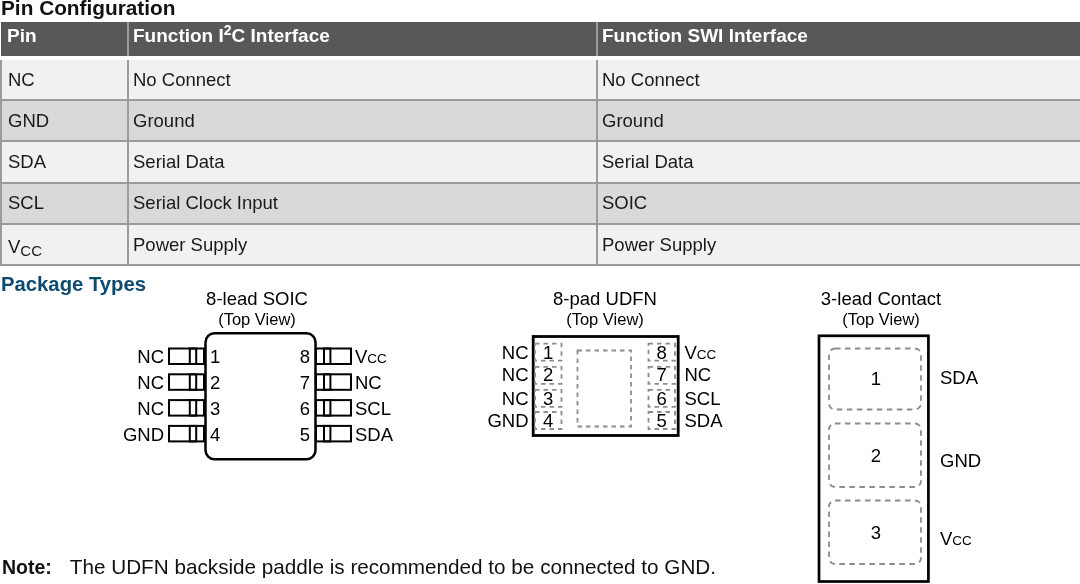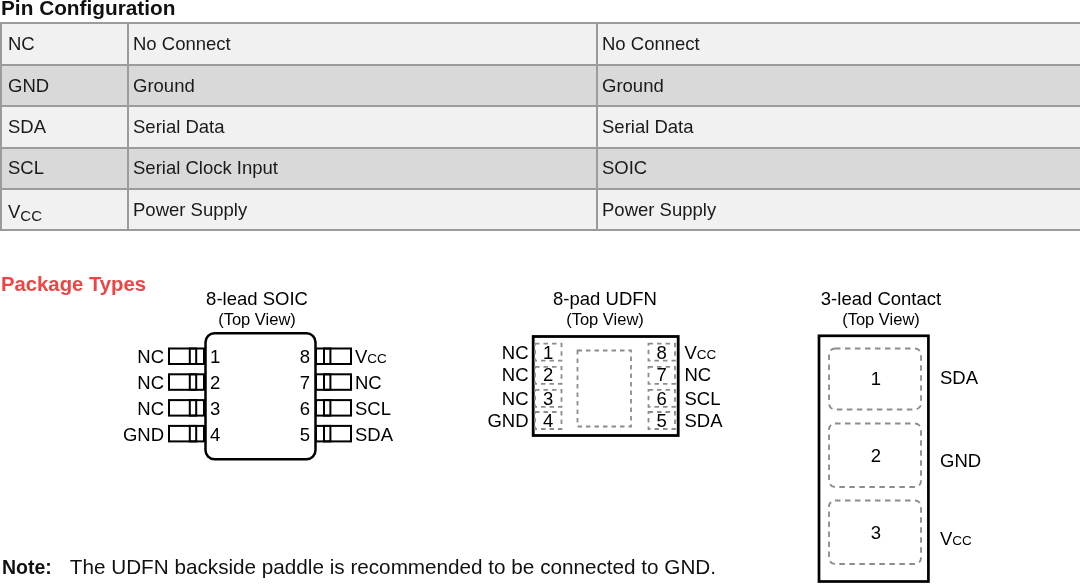"Pin" tr { html: none -> <tr> <th>Pin</th> <th>Function I<sup>2</sup>C Interface</th> <th>Function SWI Interface</th> </tr> }
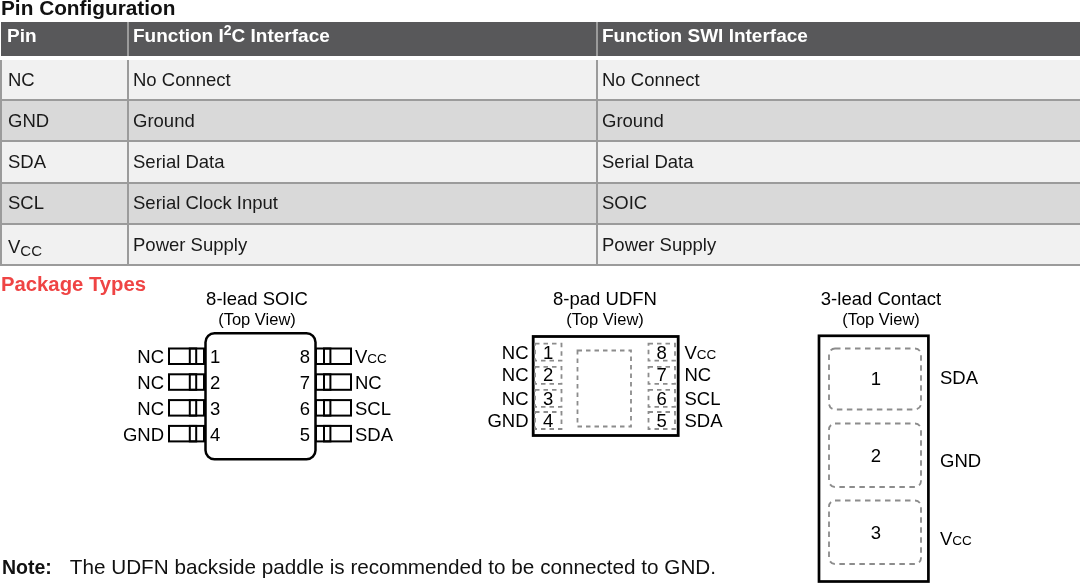"Package Types" .h2 { color: #ef4444 -> #0c4a6e }
